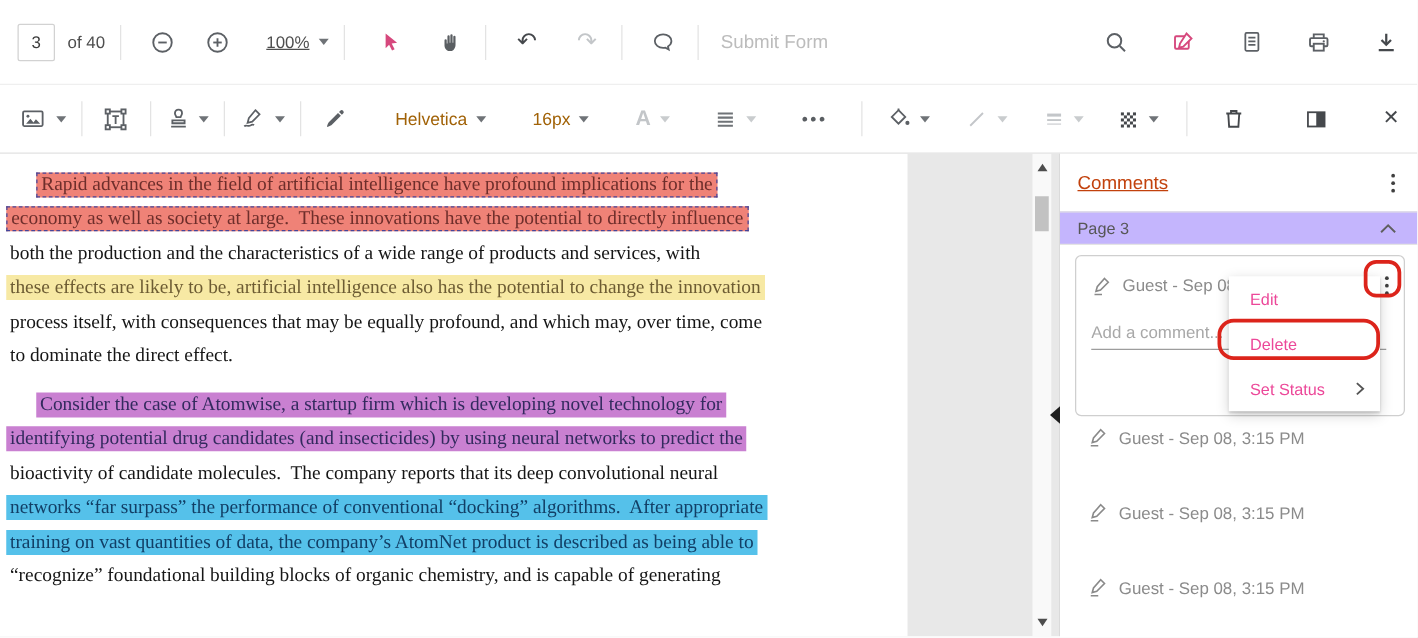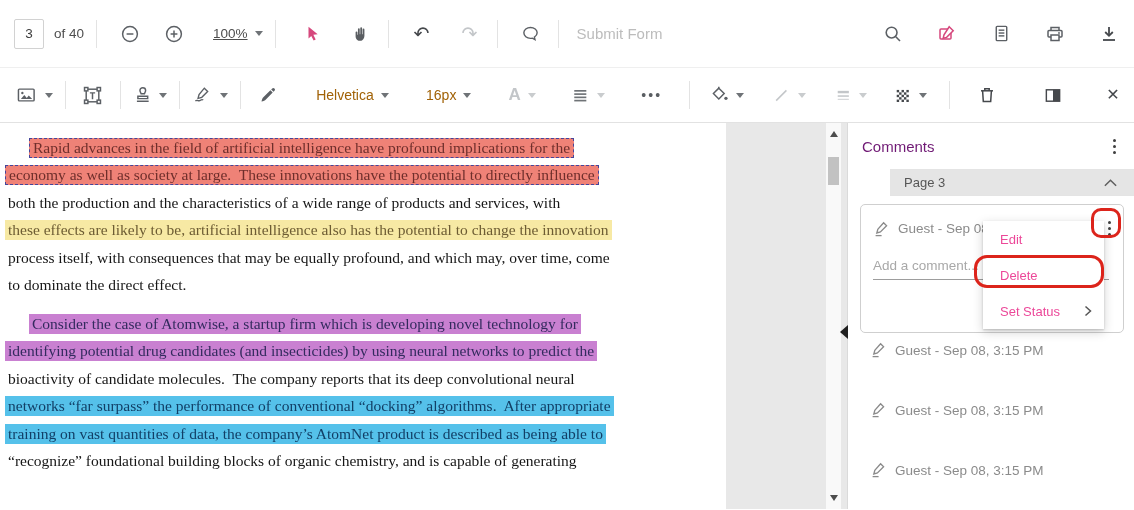"Comments" .cp-title { color: #701a75 -> #c2410c; text-decoration: none -> underline }
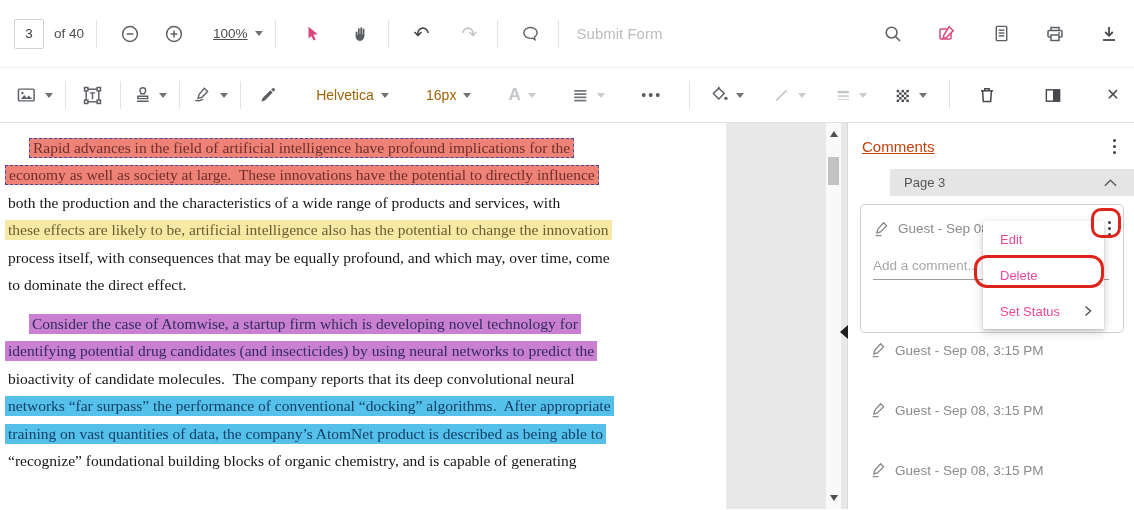"Page 3" .cp-section { background: #e5e5e5 -> #c4b5fd; margin-left: 42px -> none }
